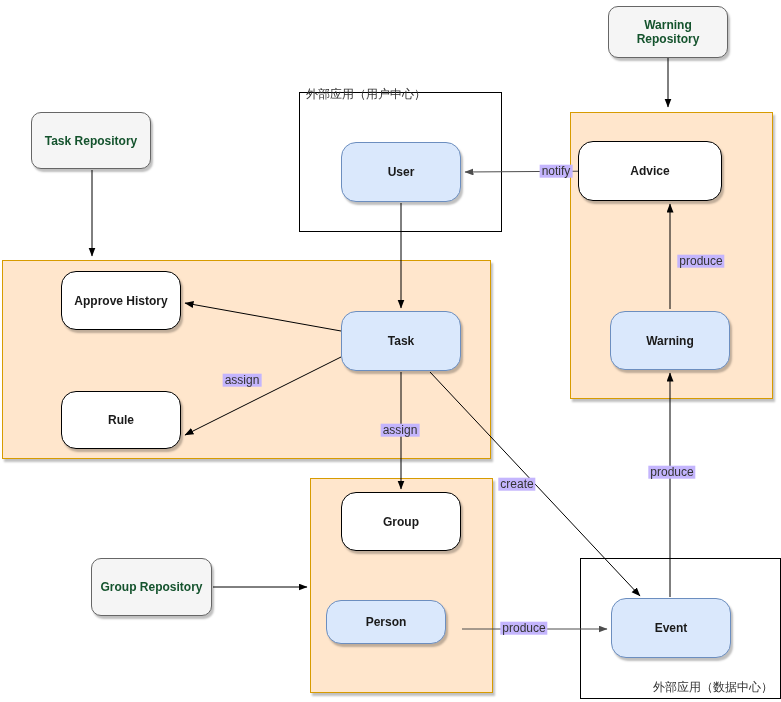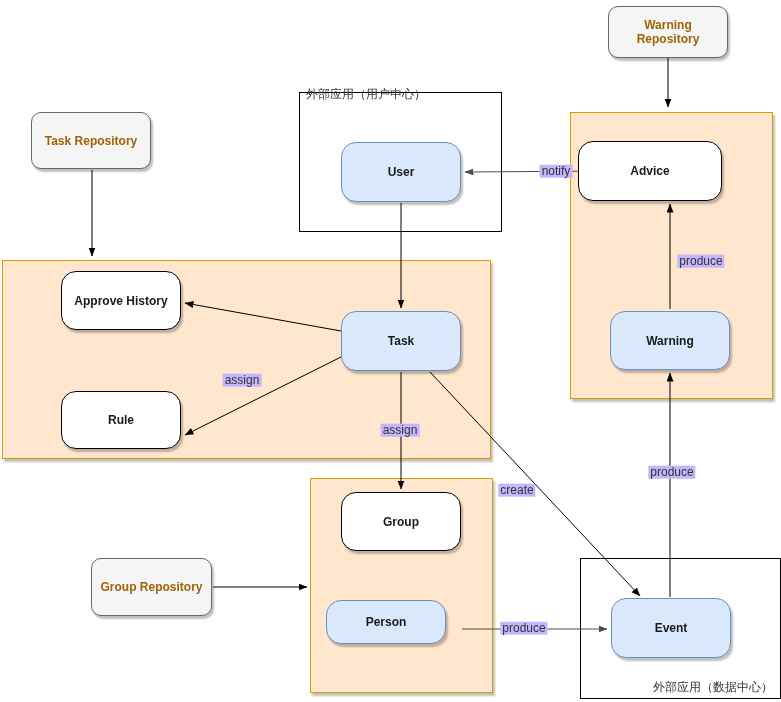"Warning Repository" .node.repo { color: #a16207 -> #14532d }
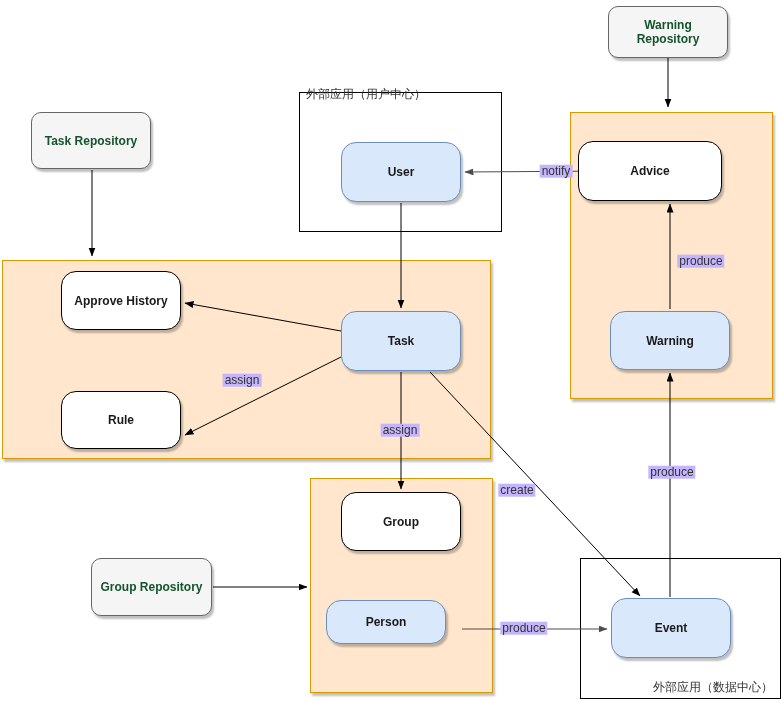"create" #el-create { margin-top: 6px -> none }
